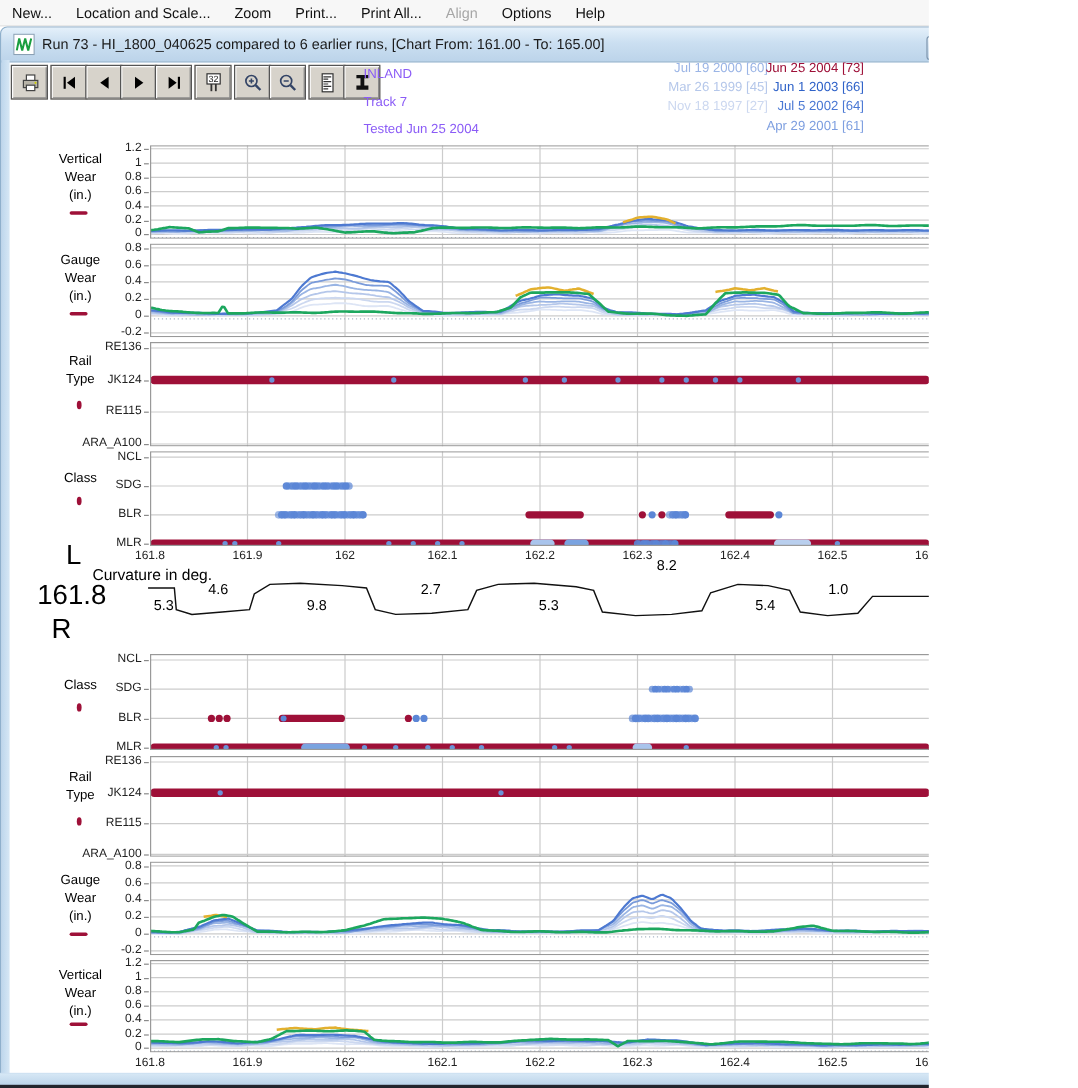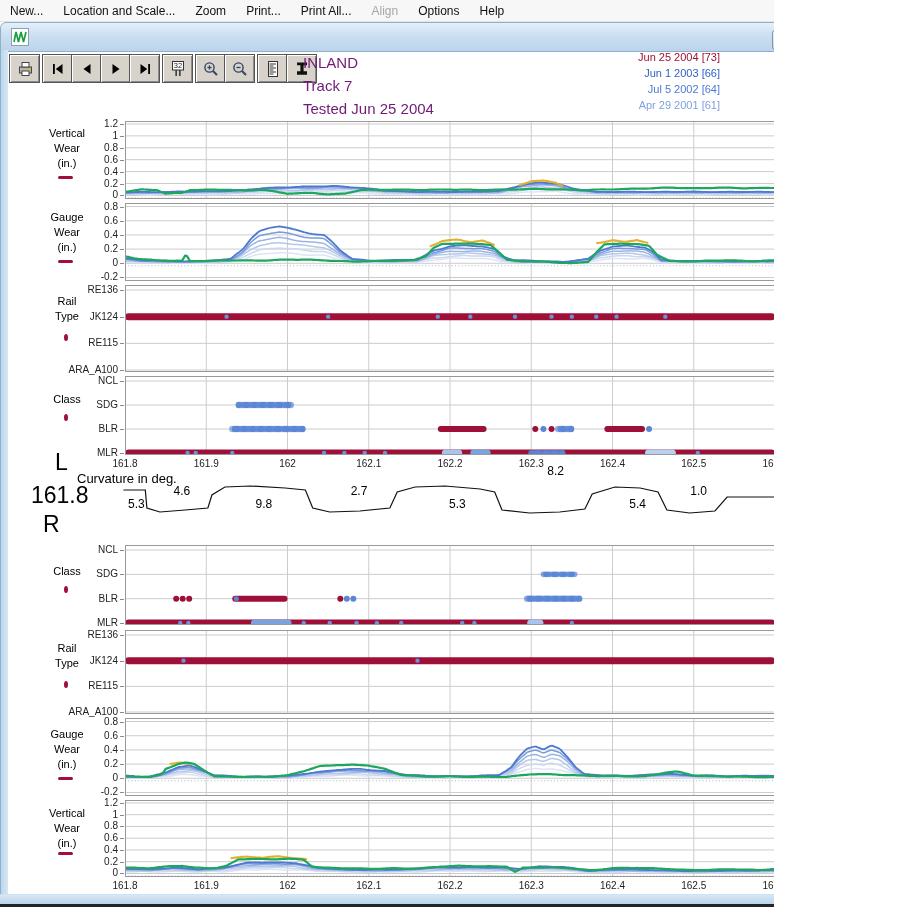"Run 73 - HI_1800_040625 compared" span { html: none -> <span>Run 73 - HI_1800_040625 compared to 6 earlier runs, [Chart From: 161.00 - To: 165.00]</span> }
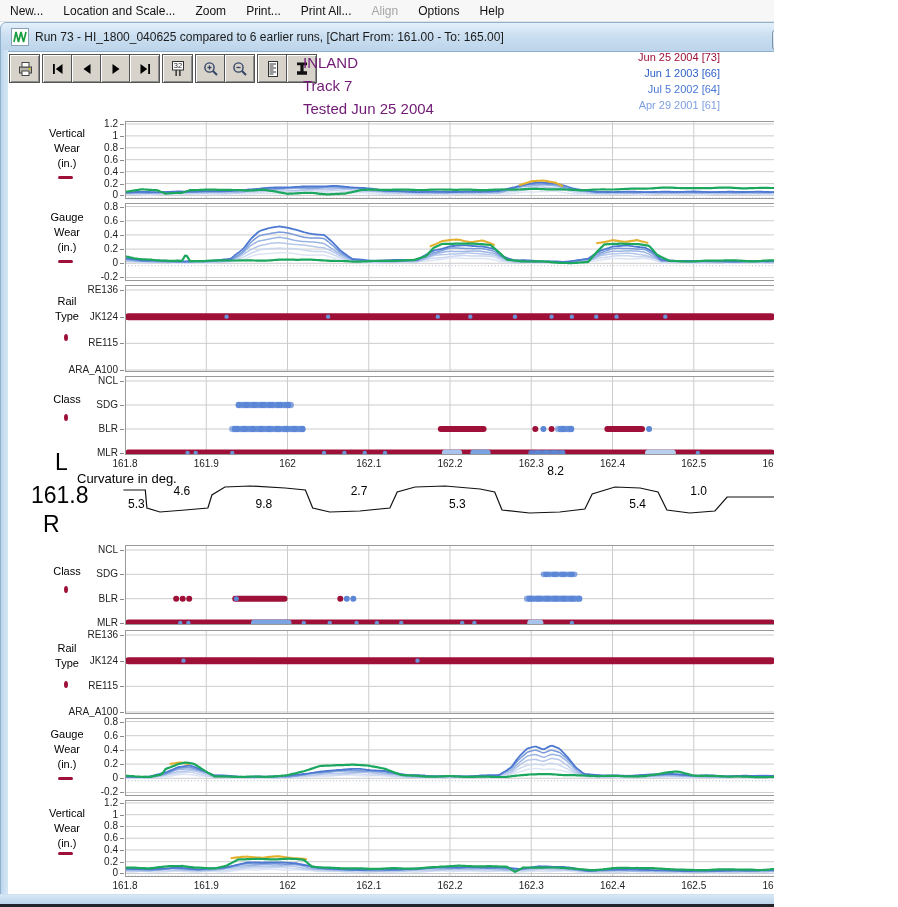"INLAND" #header { color: #701a75 -> #8b5cf6; font-size: 15px -> 11px }
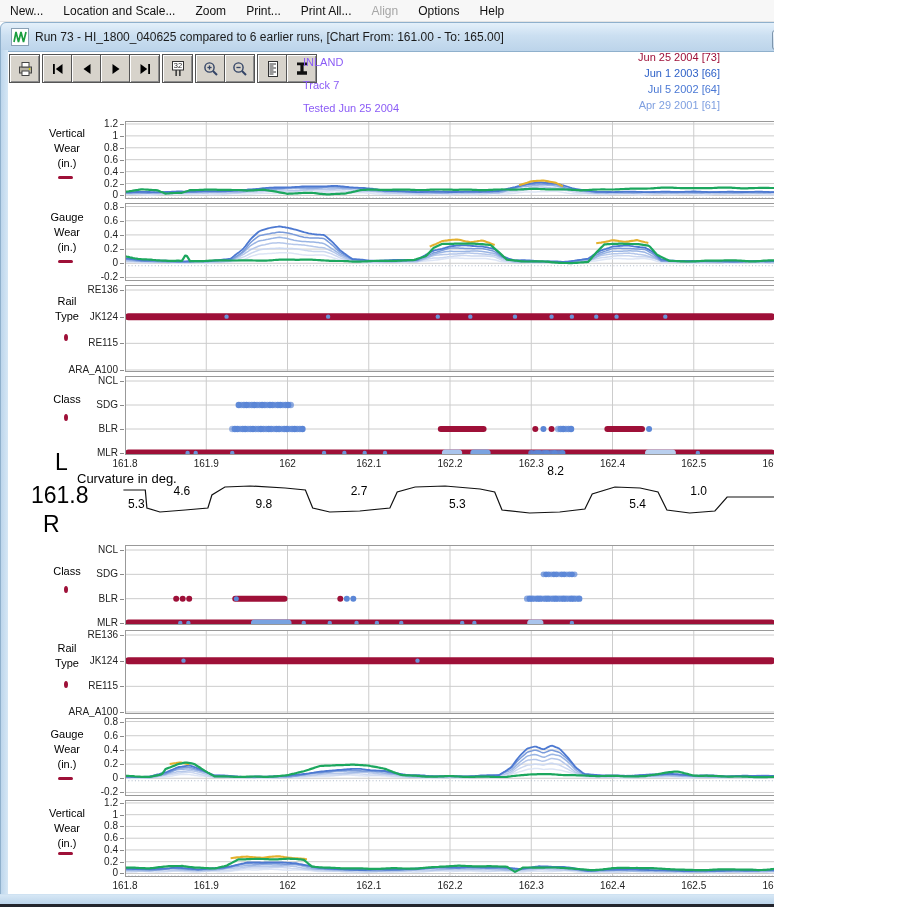"Jul 19 2000 [60]" div.legend-col { html: none -> <div> <div>Jul 19 2000 [60]</div> <div>Mar 26 1999 [45]</div> <div>Nov 18 1997 [27]</div> </div> }
